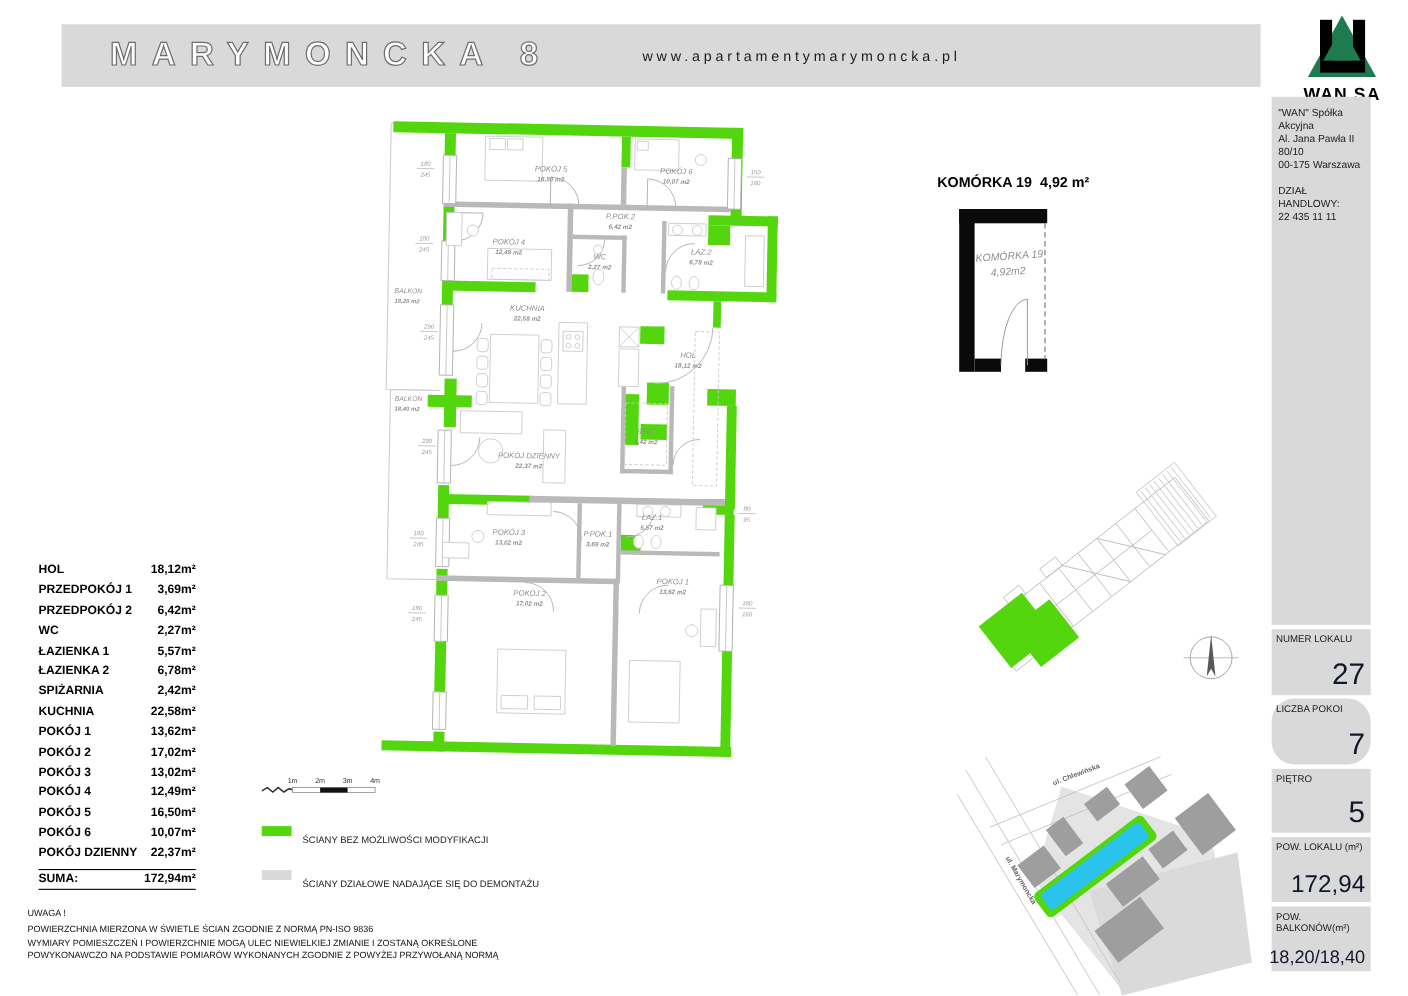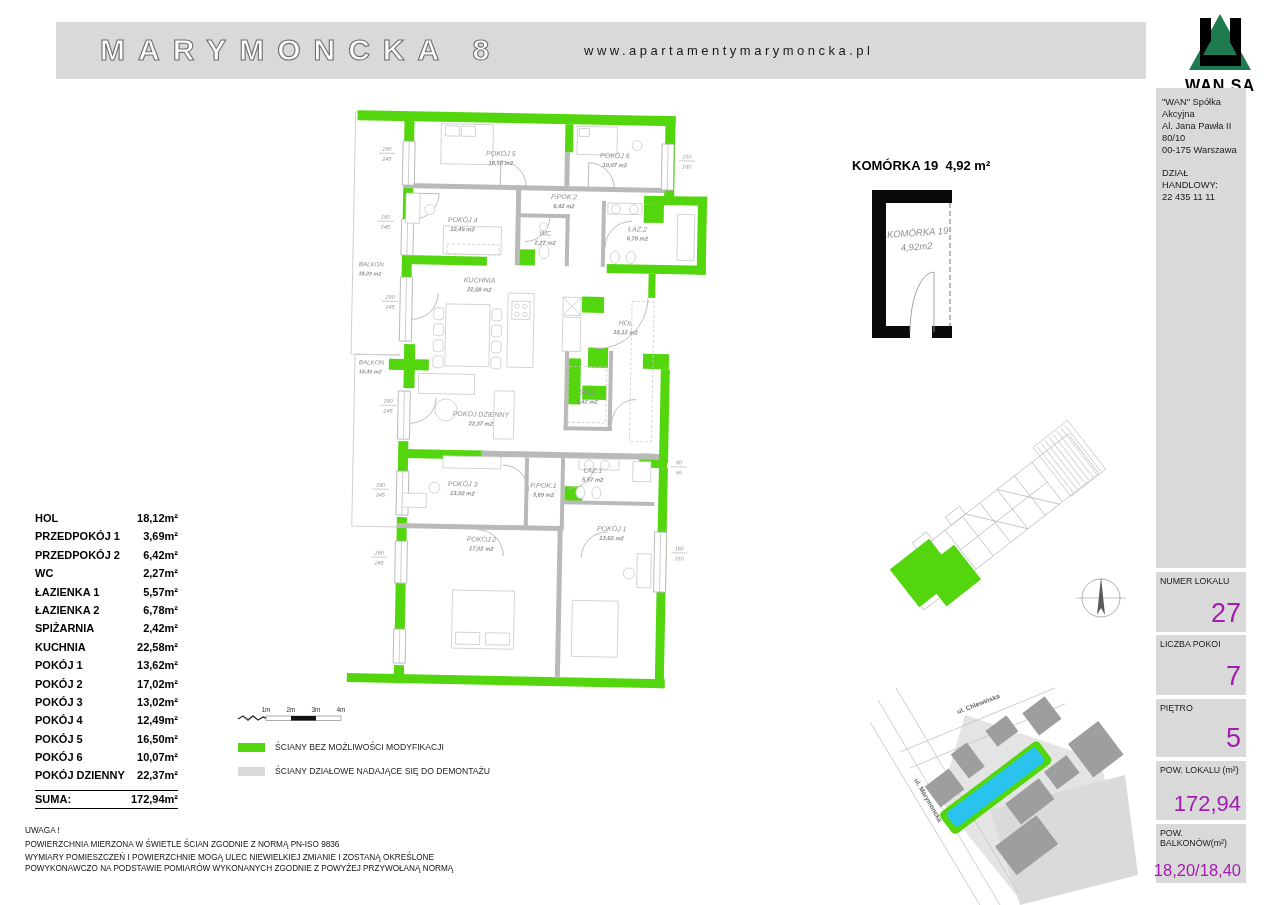"27" .info-box .val { color: #a21caf -> #0f172a }
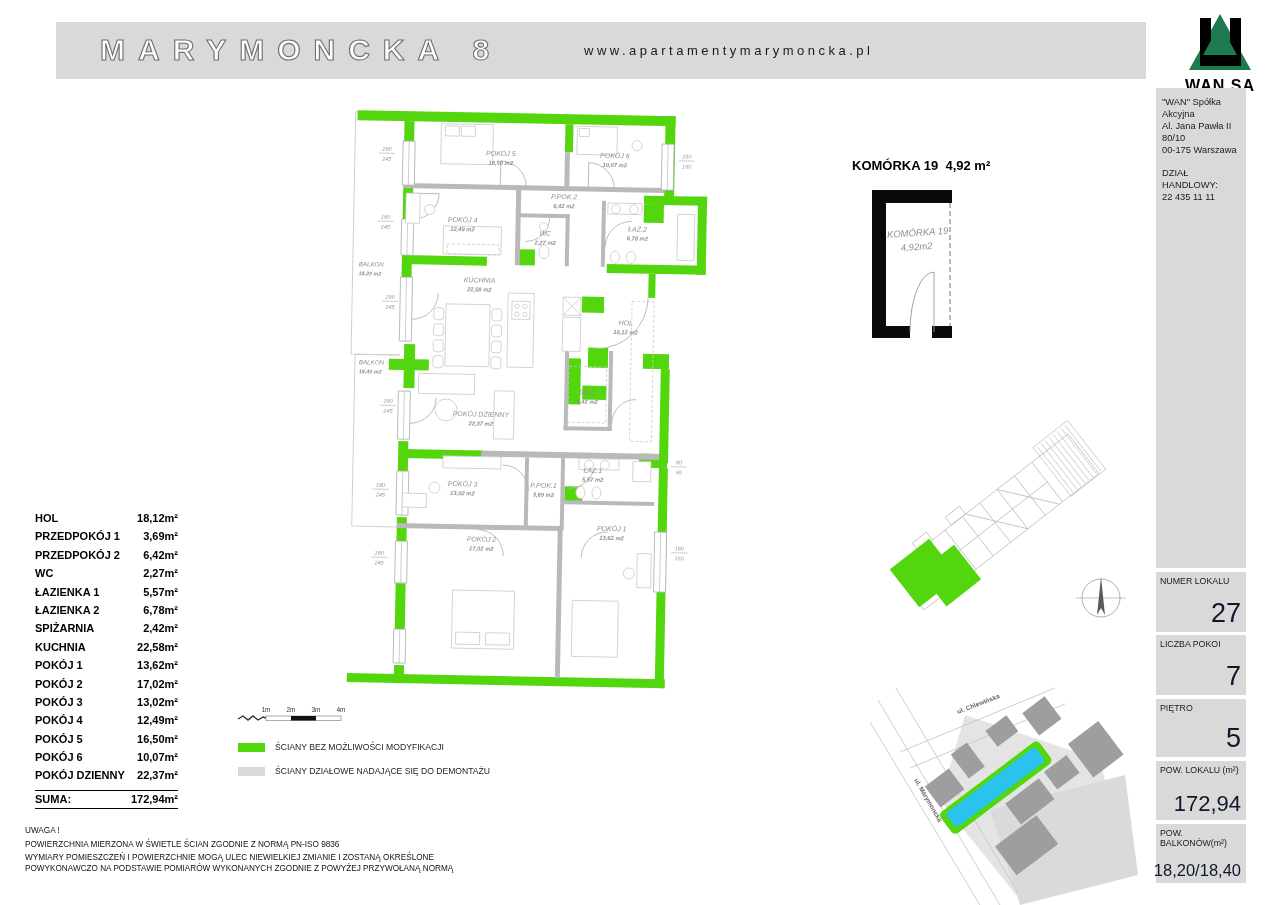"LICZBA POKOI" div.info-box { border-radius: none -> 21px }
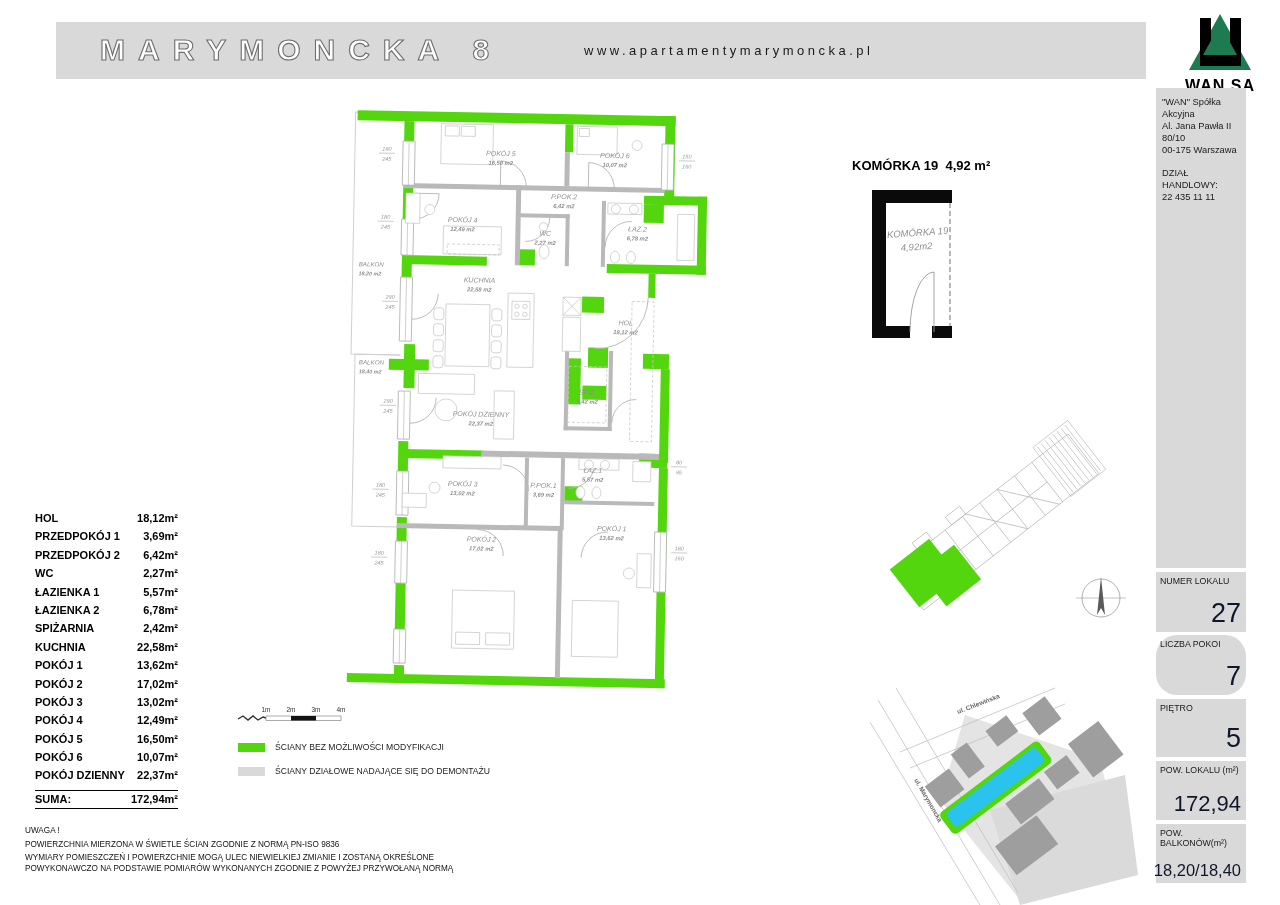"ŚCIANY BEZ MOŻLIWOŚCI MODYFIKACJI" .legend-item span { margin-top: none -> 16px }
